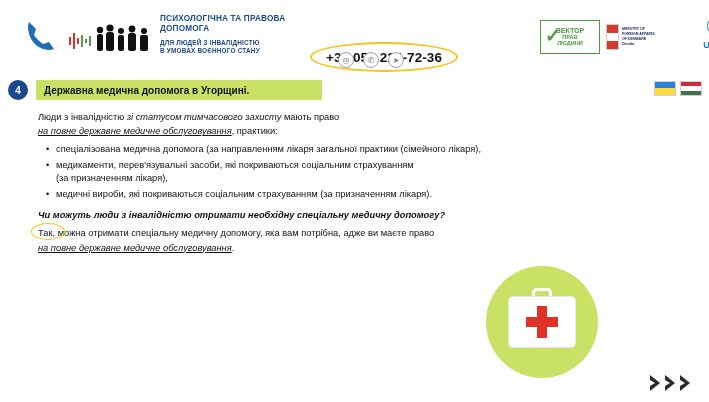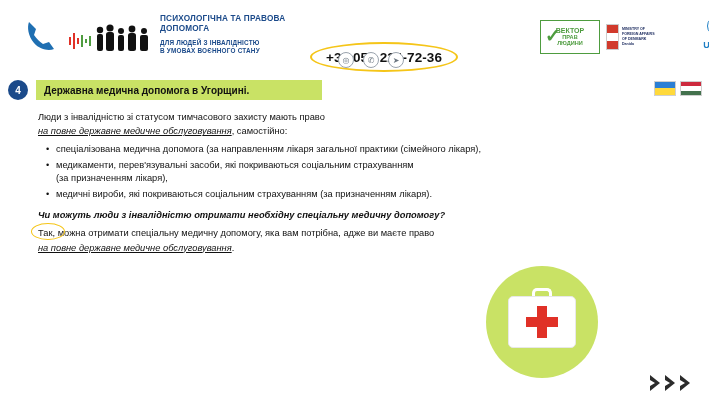"зі статусом тимчасового захисту" .ital { font-style: none -> italic }
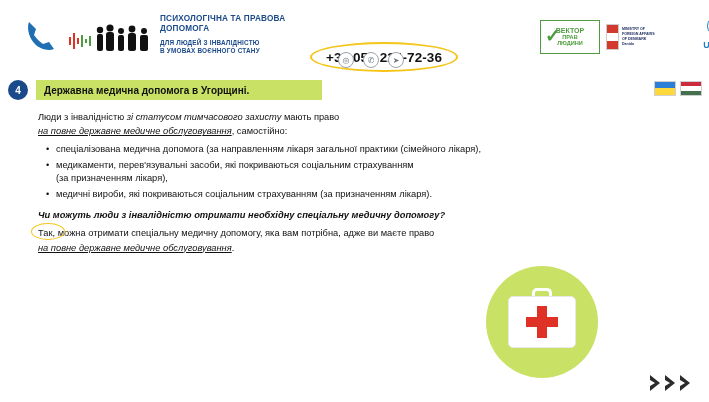", самостійно:" span { text: самостійно -> практики }
